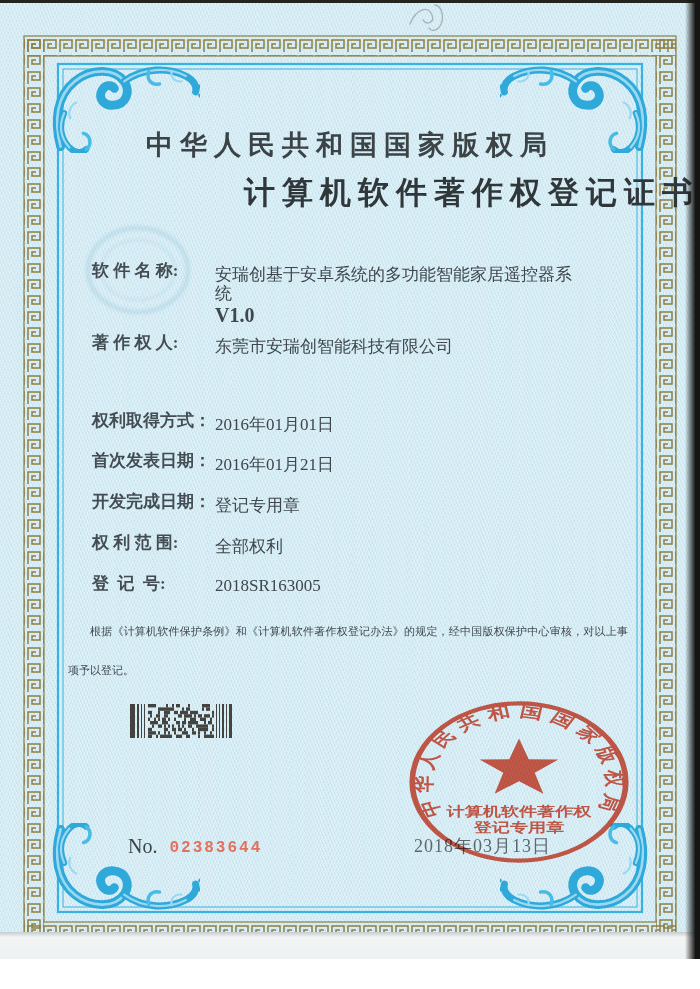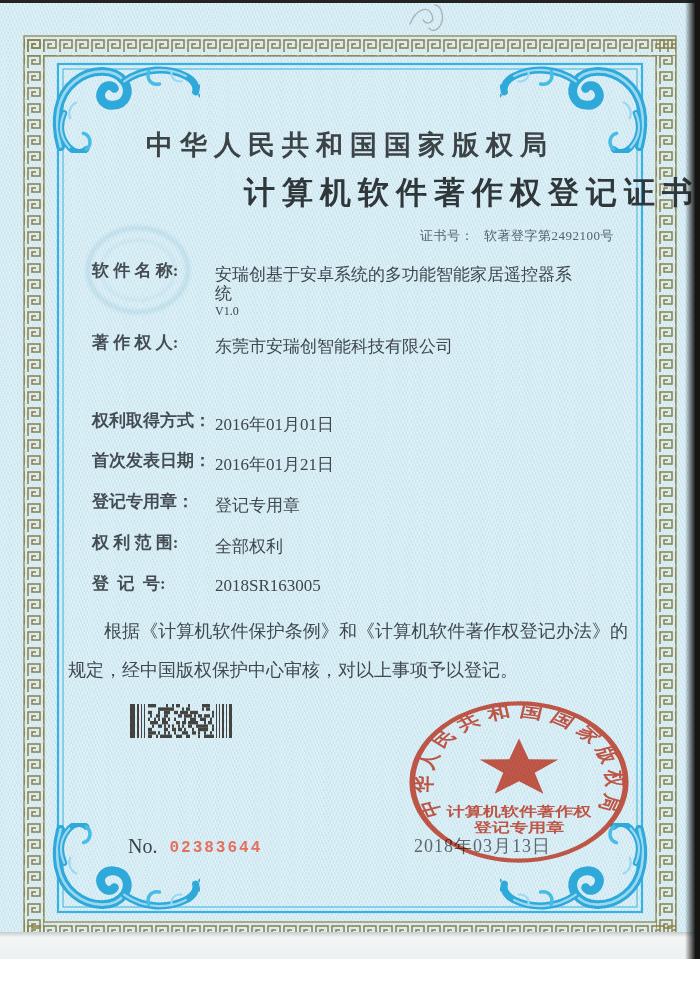"证书号： 软著登字第2492100号" div.txt { html: <div> <span>证书号：</span><span>软著登字第2492100号</span> </div> -> none }
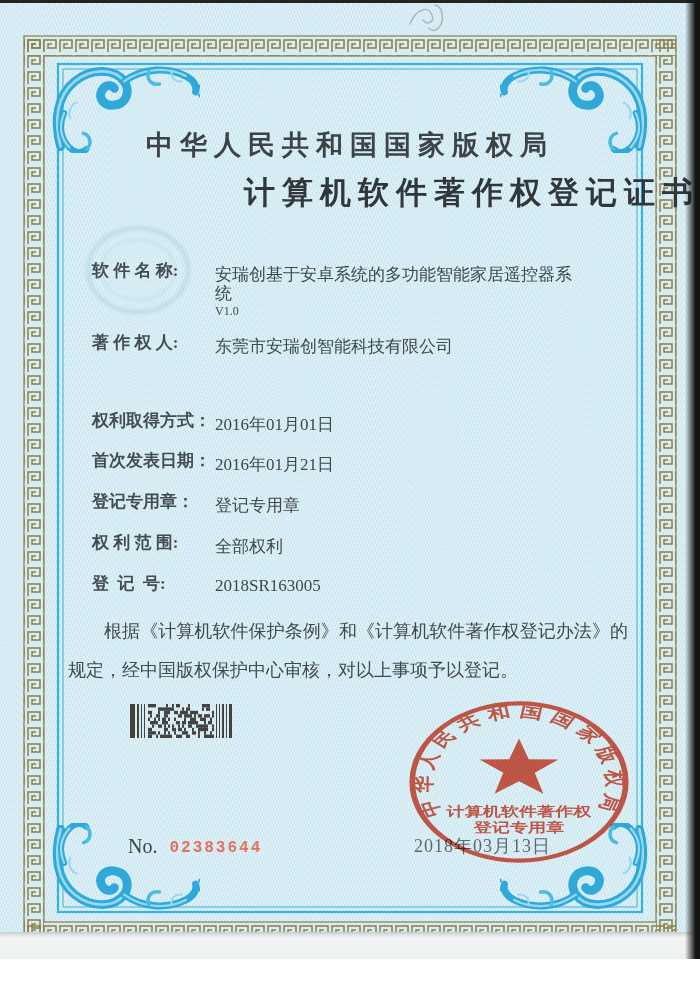"V1.0" span.val { font-size: 12px -> 20px; font-weight: none -> bold }
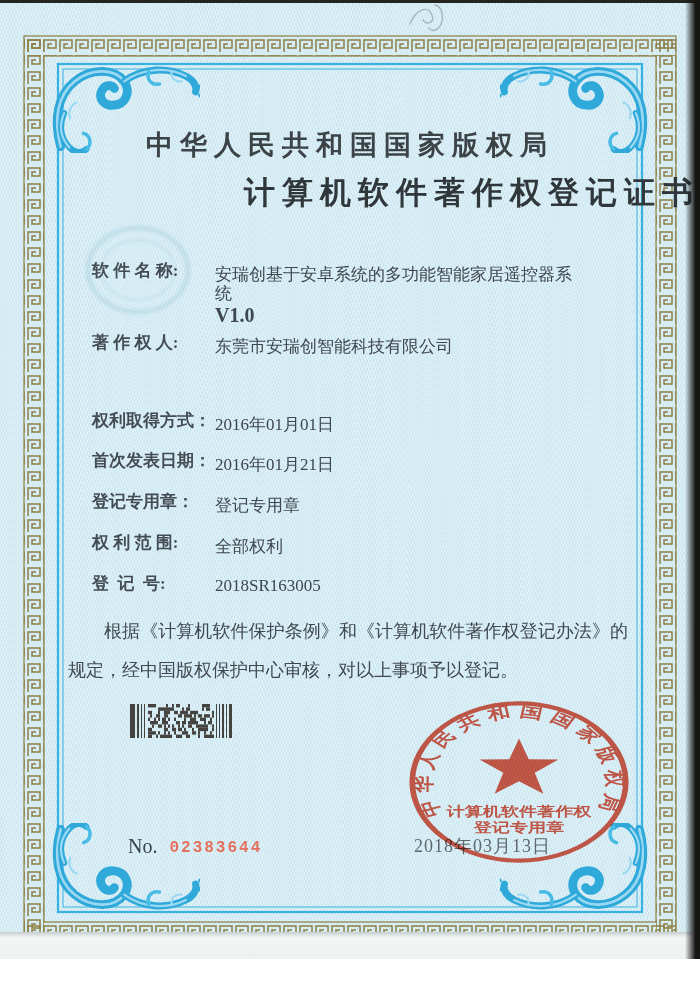"登记专用章：" span.lbl { text: 登记专用章 -> 开发完成日期 }
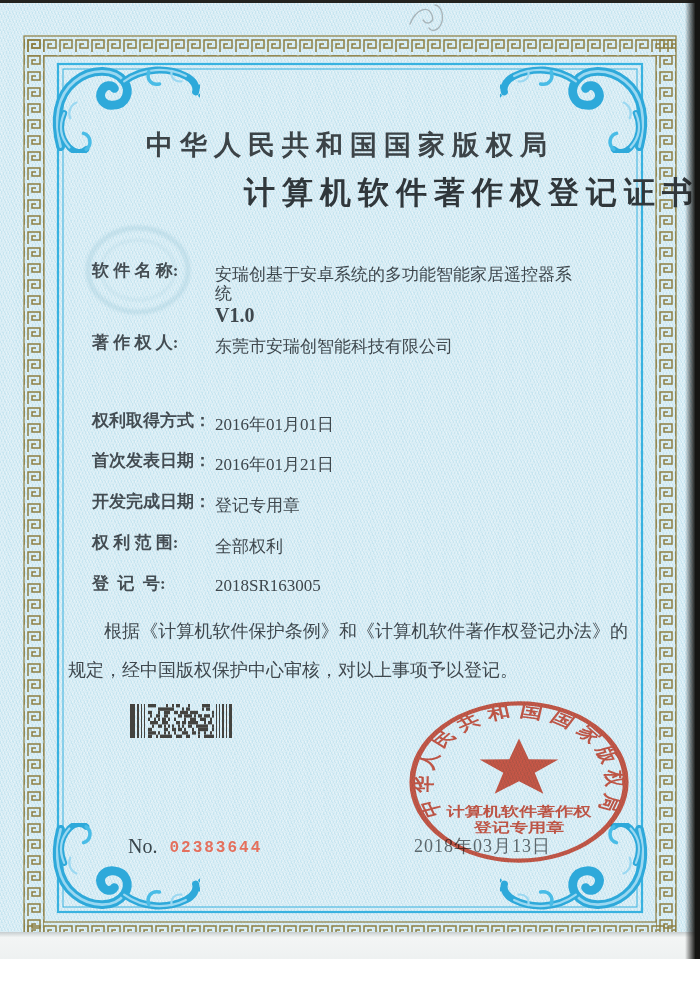"根据《计算机软件保护条例》和《计算机软件著作权登记办法》的规定，经中国版权保护中" .statement { font-size: 18px -> 11px }
